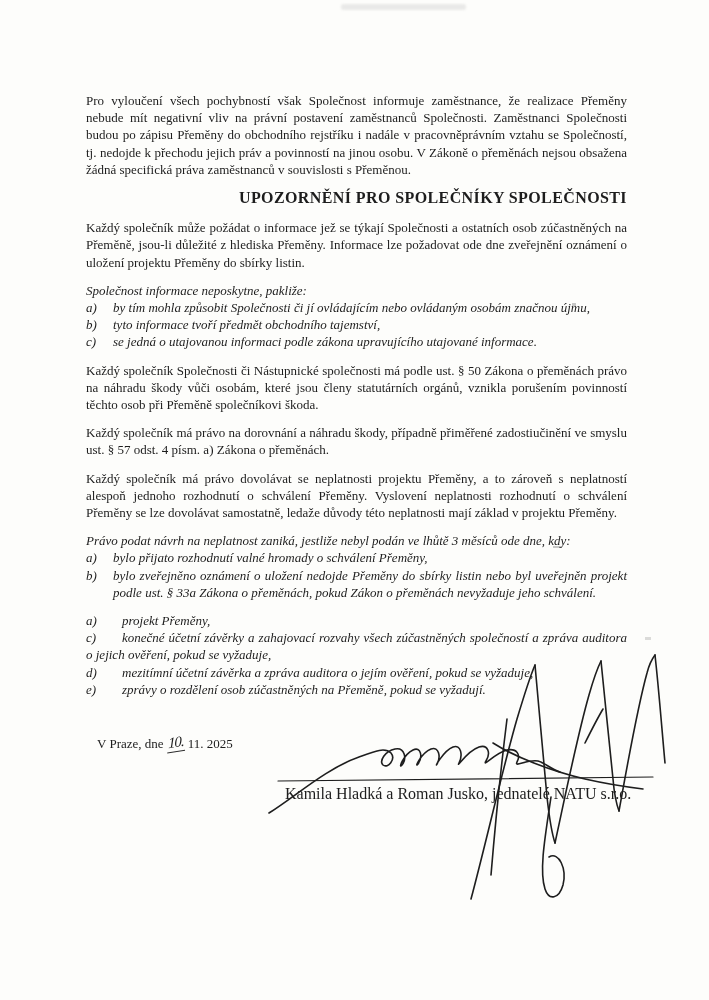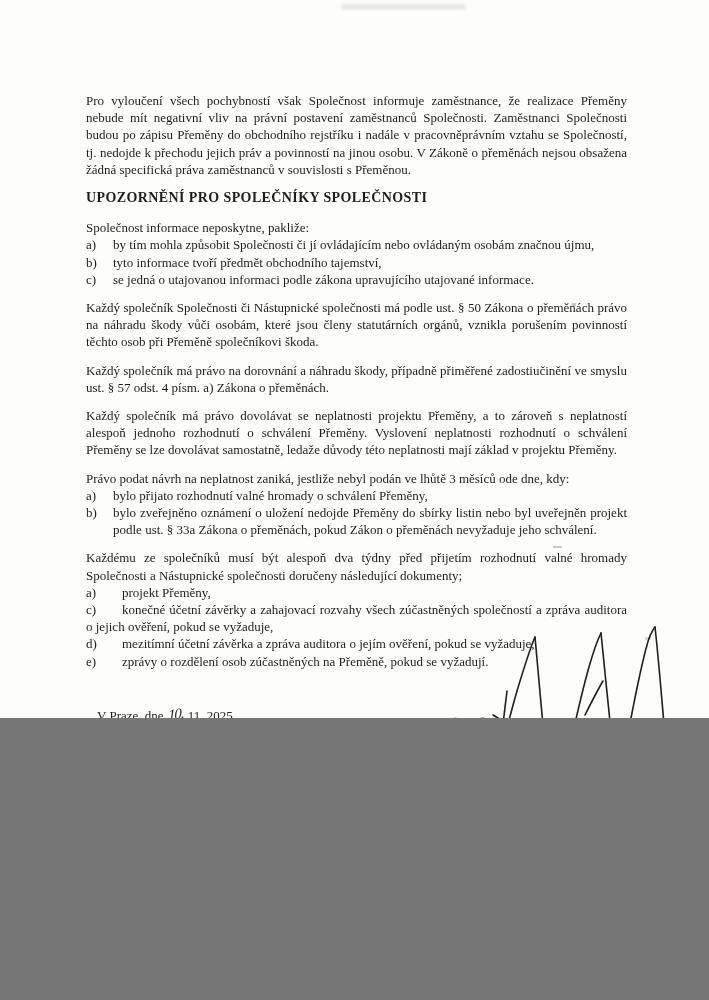"Pro vyloučení všech pochybností však" .page { height: 718px -> 1000px }
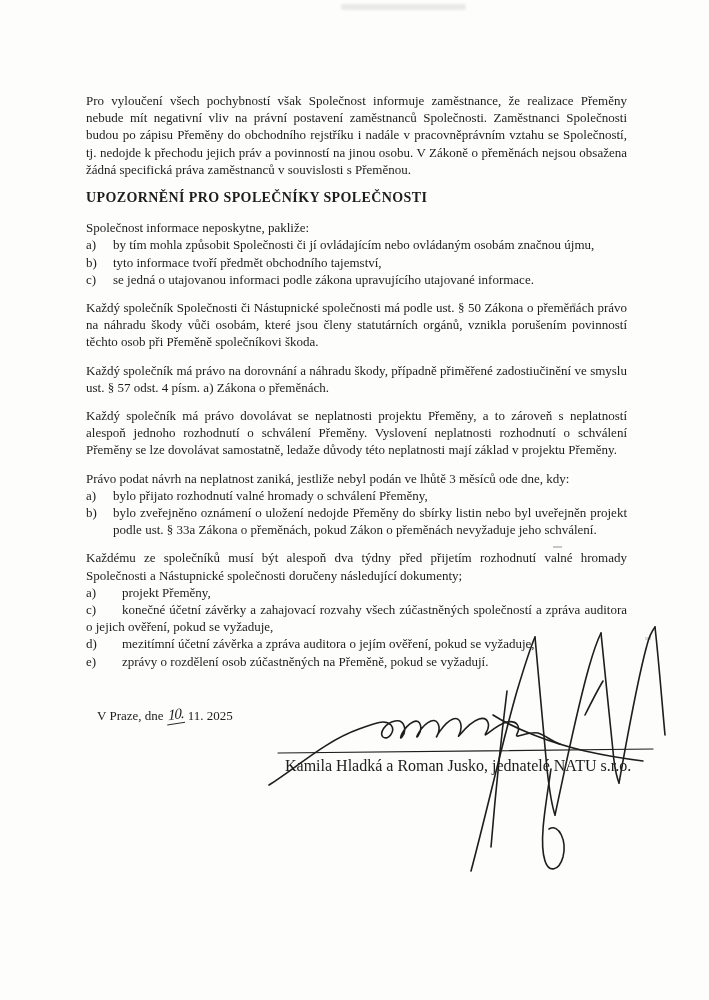"UPOZORNĚNÍ PRO SPOLEČNÍKY SPOLEČNOSTI" .heading { font-size: 14px -> 16px; text-align: left -> right }
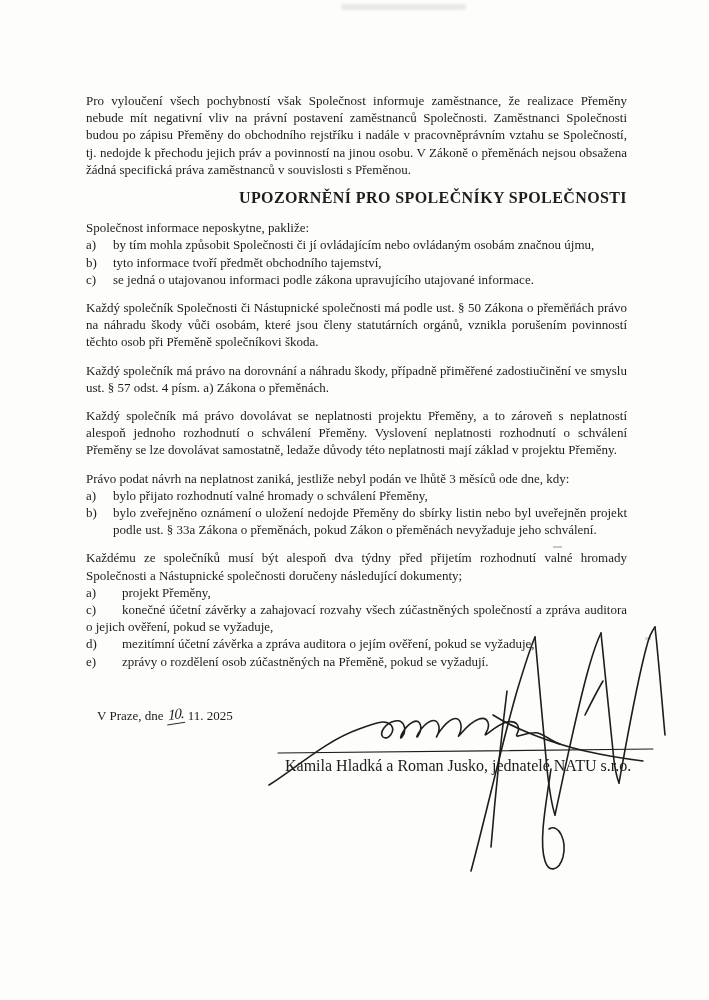"Každý společník může požádat o" p.para { html: none -> <p>Každý společník může požádat o informace jež se týkají Společnosti a ostatních osob zúčastněných na Přeměně, jsou-li důležité z hlediska Přeměny. Informace lze požadovat ode dne zveřejnění oznámení o uložení projektu Přeměny do sbírky listin.</p> }
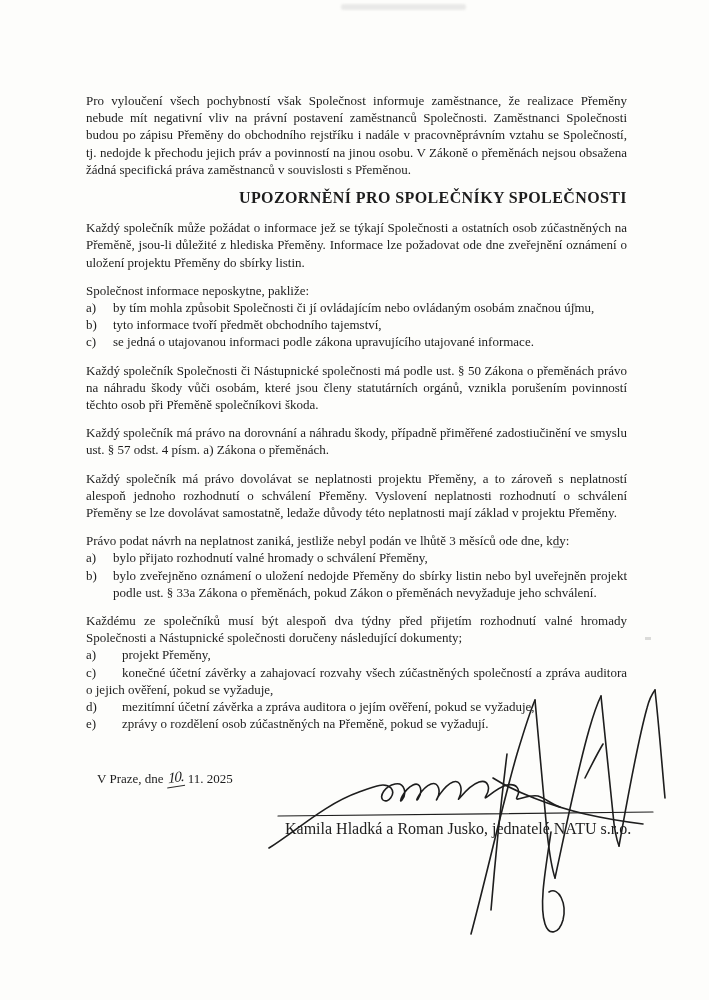"Společnost informace neposkytne," .list { font-style: none -> italic }
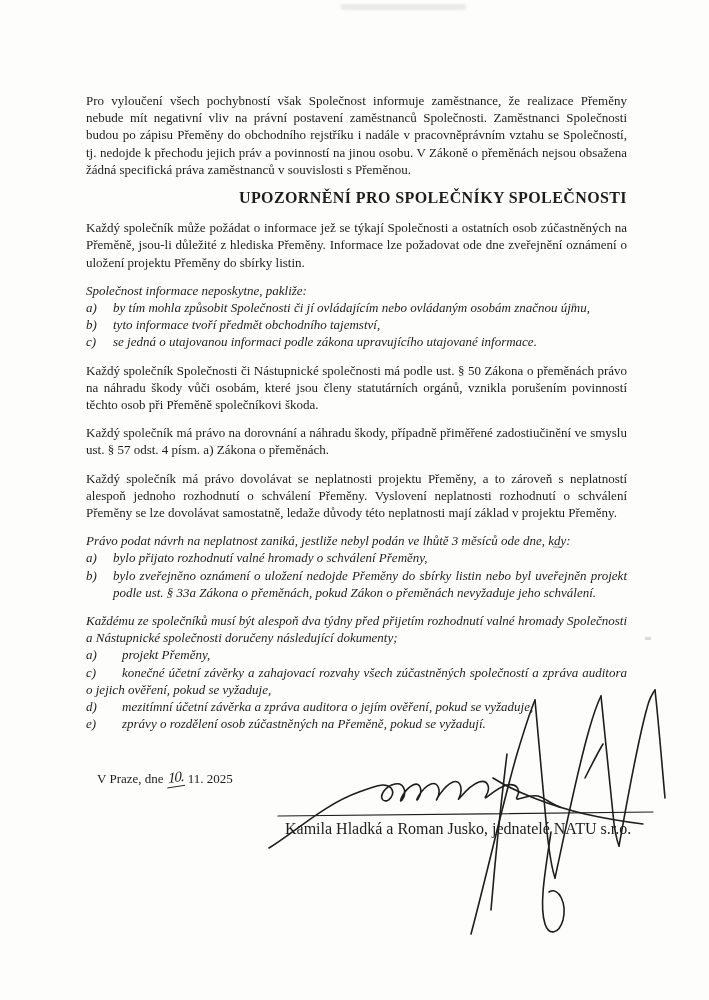"Každému ze společníků musí být" div.intro { html: <div>Každému ze společníků musí být alespoň dva týdny před přijetím rozhodnutí valné hromady Společnosti a Nástupnické společnosti doručeny následující dokumenty;</div> -> none }
